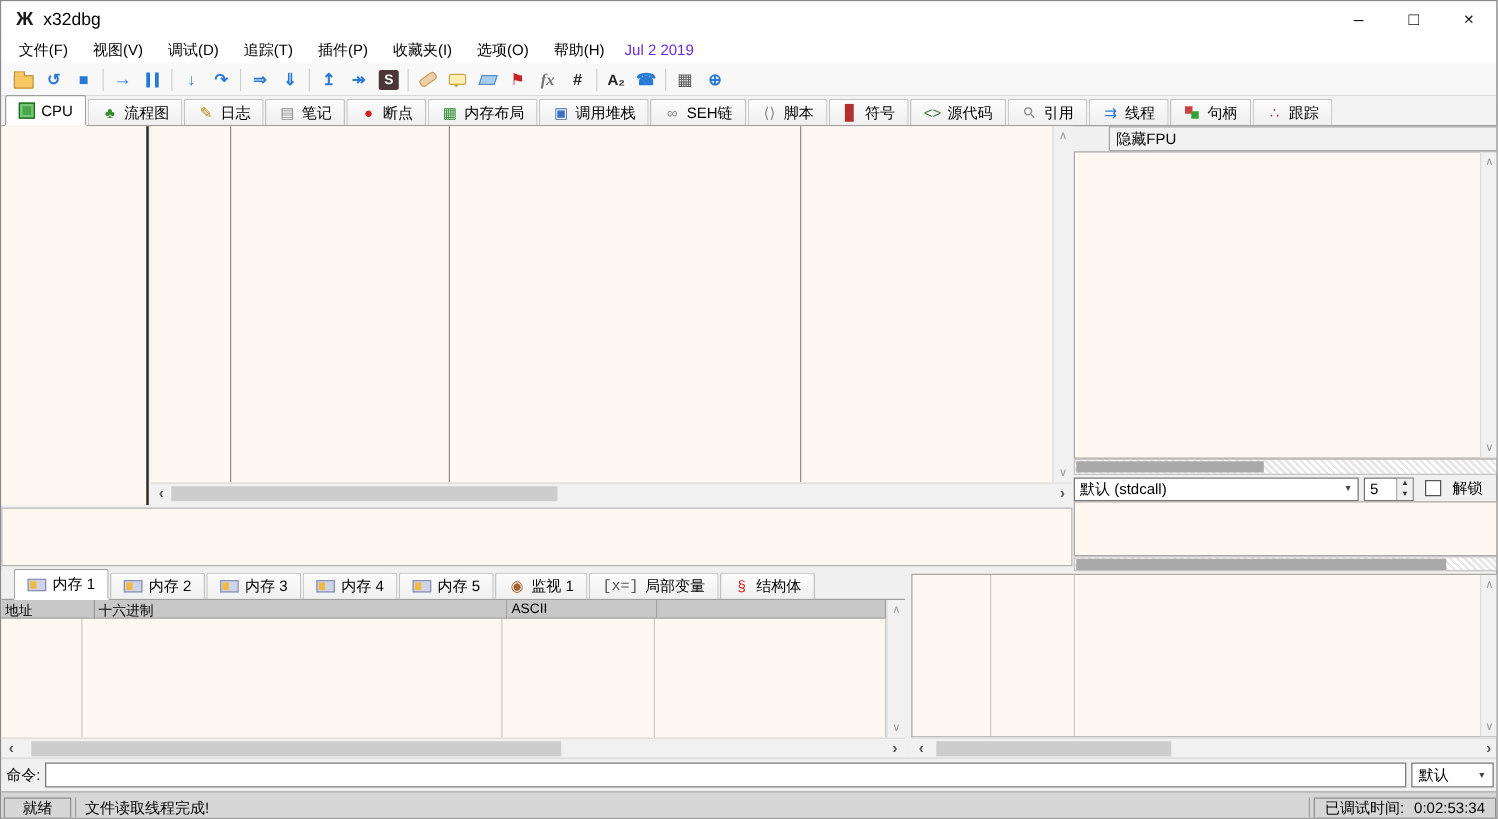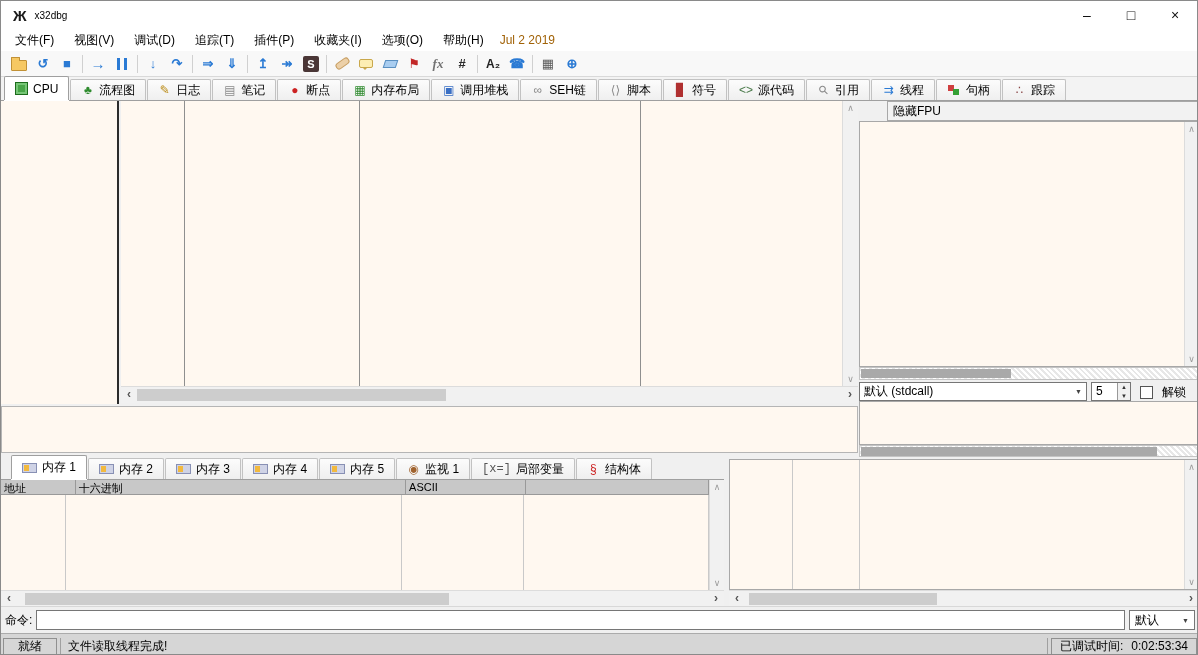"x32dbg" .apptitle { font-size: 10px -> 14px }
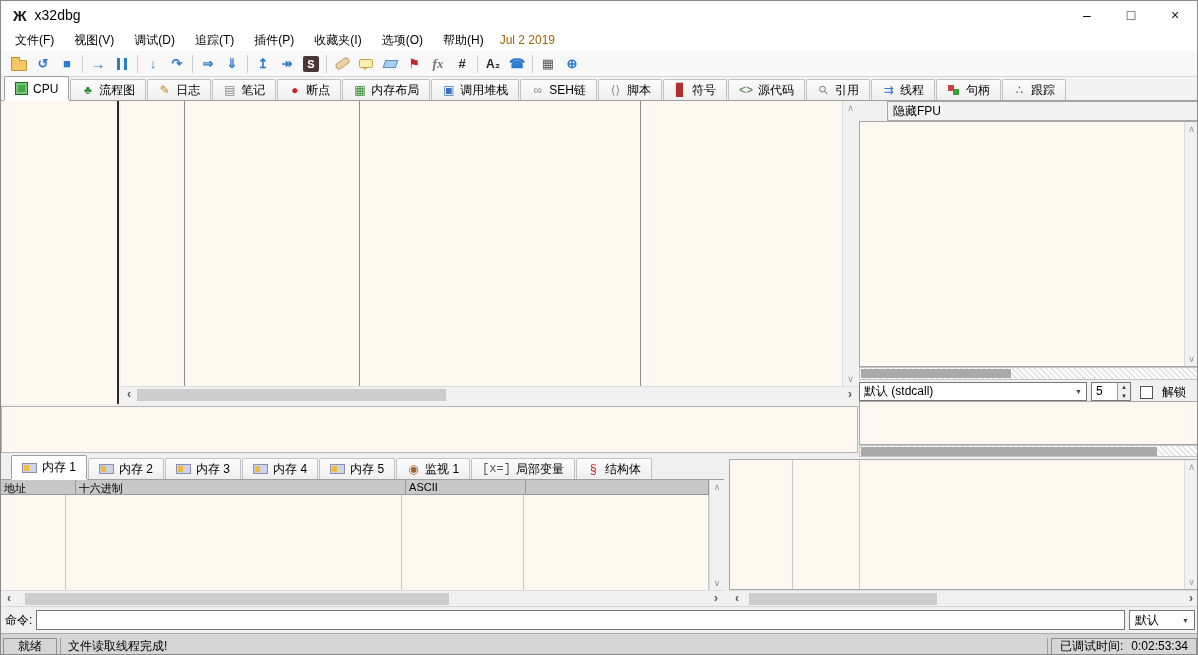"Jul 2 2019" .builddate { color: #a16207 -> #6d28d9 }
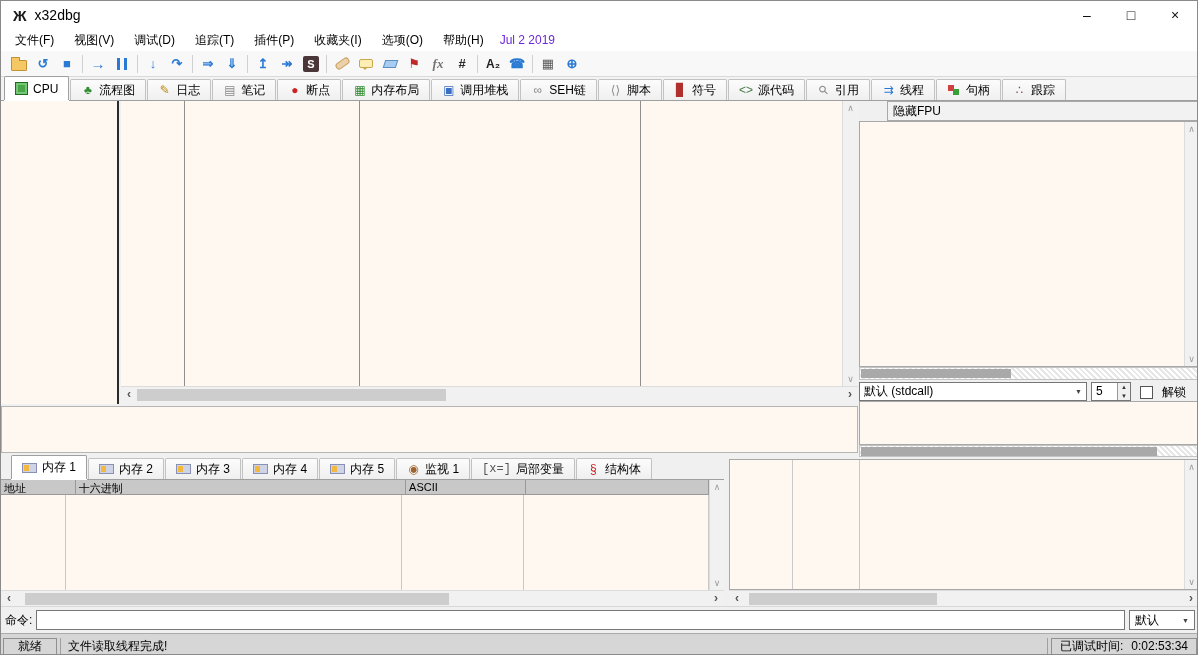"默认 (stdcall)" .convrow { align-items: flex-end -> flex-start }
